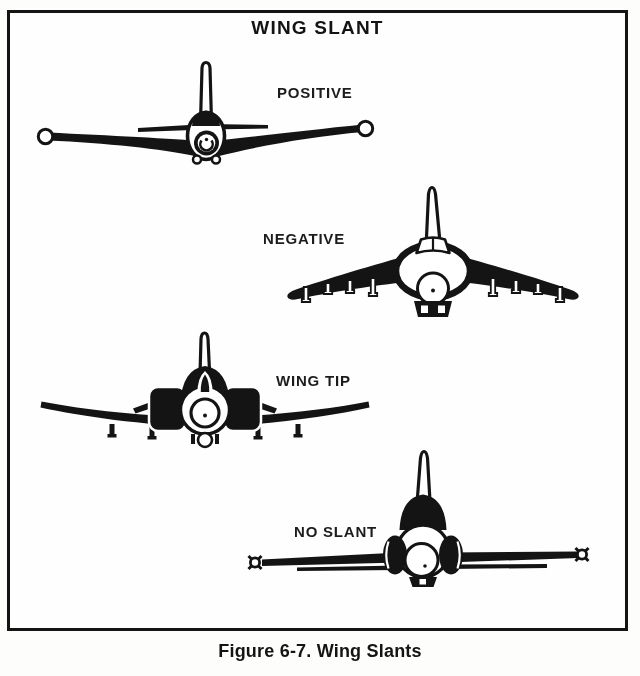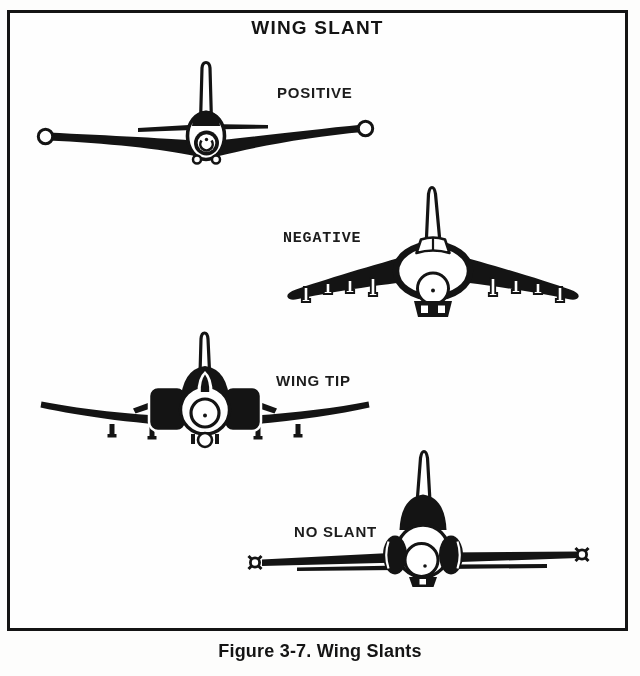"NEGATIVE" .lbl-negative { font-family: Liberation Mono, monospace -> none; left: 283px -> 263px }
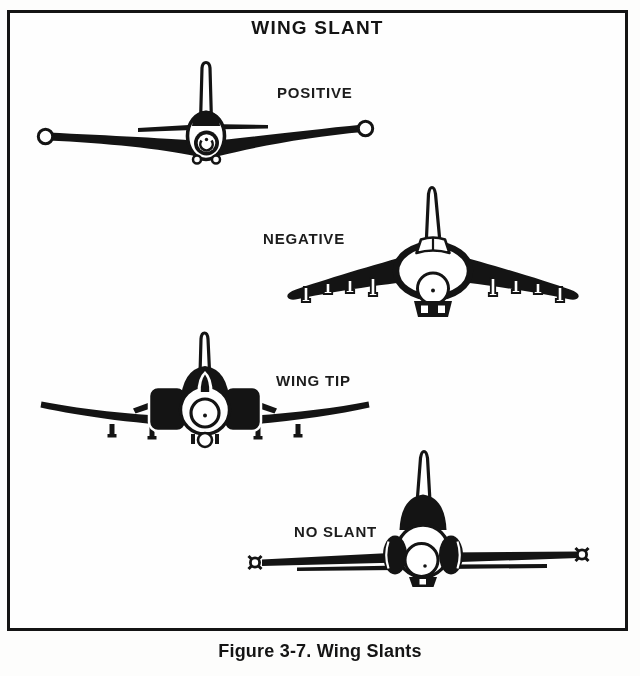"Figure 3-7. Wing Slants" div.caption { text: 3-7 -> 6-7 }
